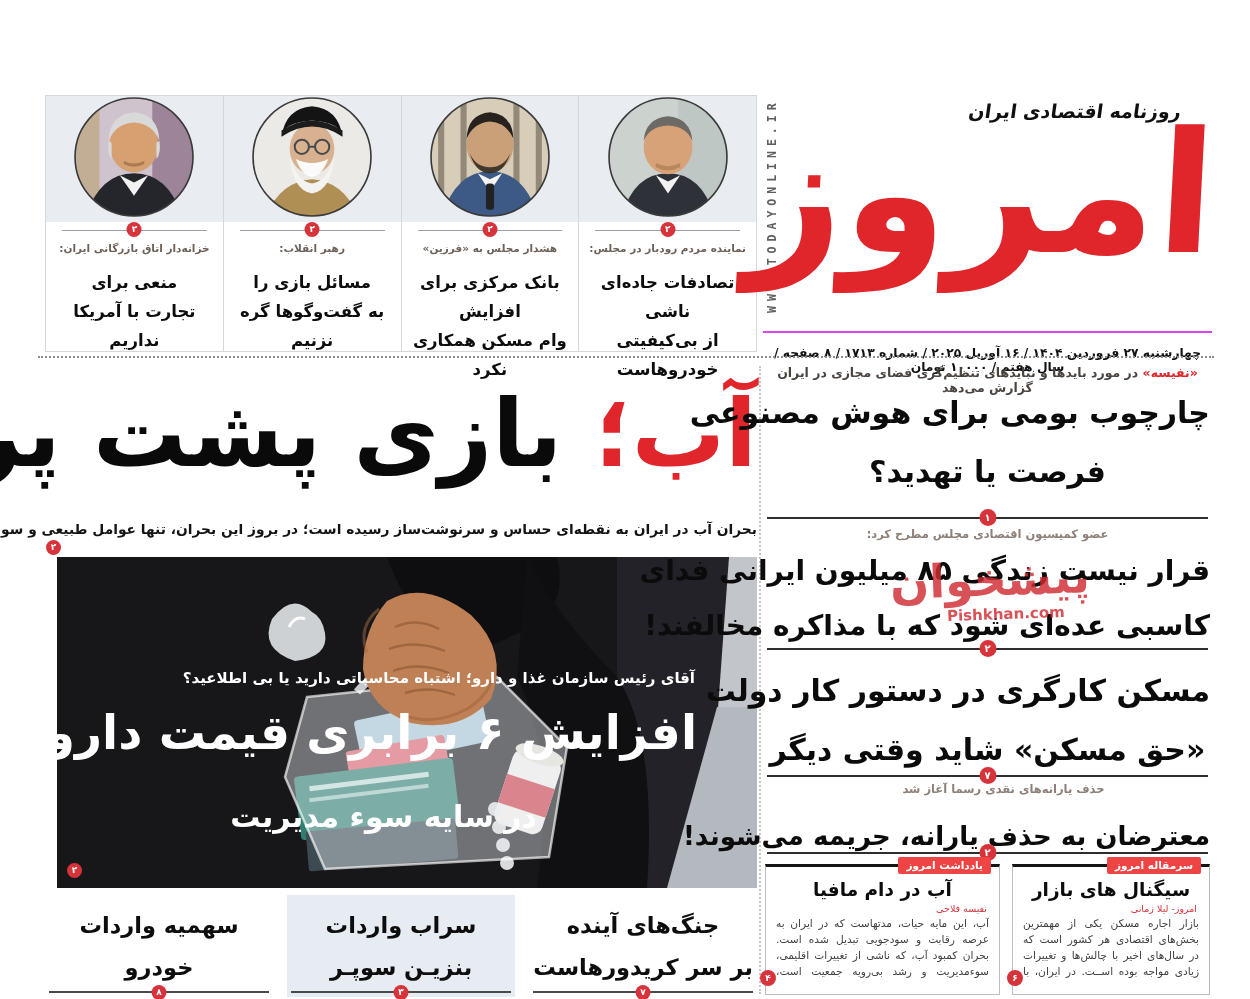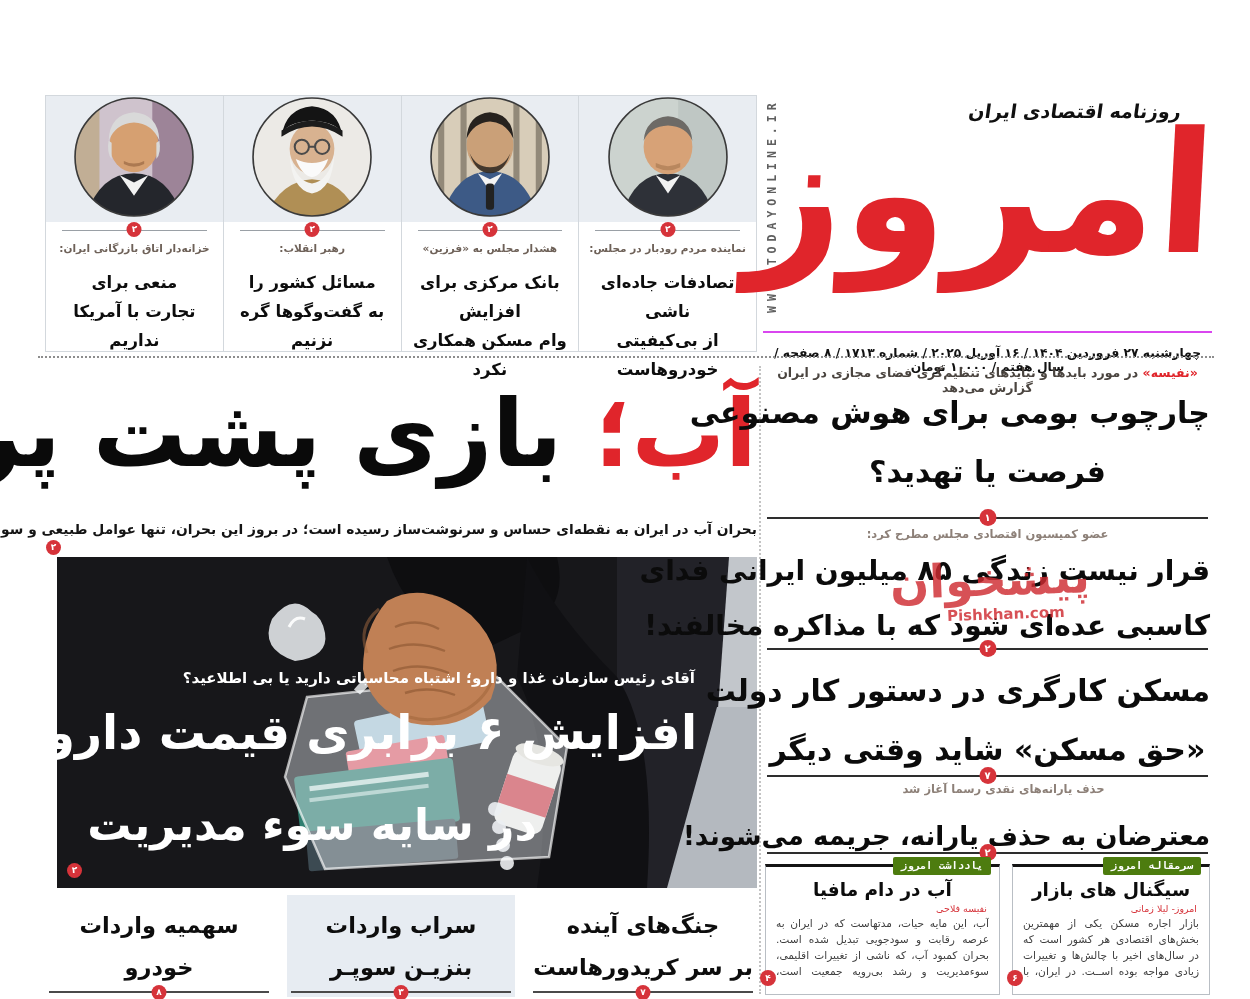"مسائل کشور را" span { text: کشور -> بازی }
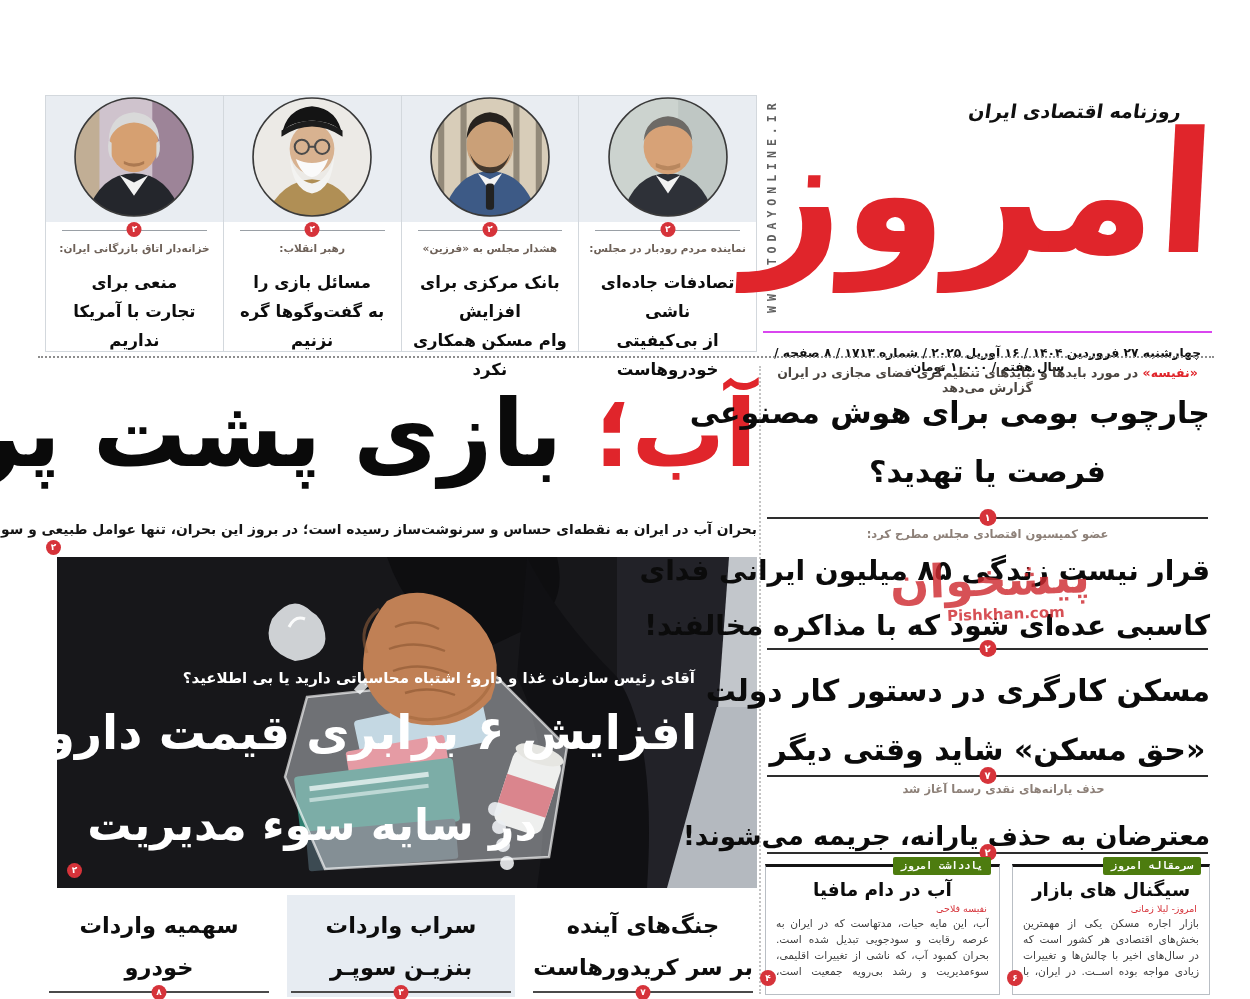"در سایه سوء مدیریت" .ph-line2 { font-size: 44px -> 30px }
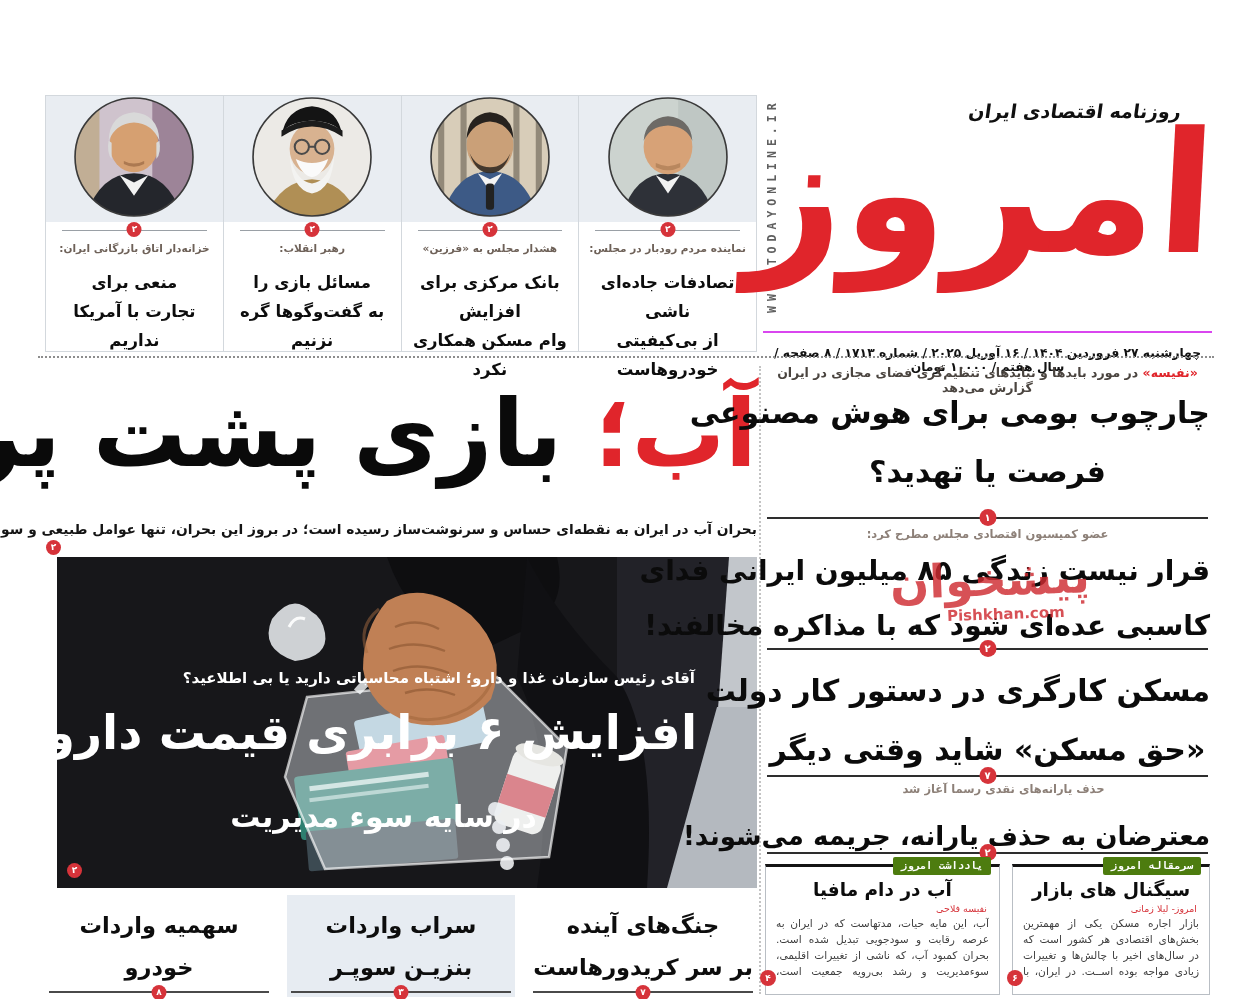"یادداشت امروز" .nbox-tab { background: #4d7c0f -> #ef4444; font-family: Liberation Mono, monospace -> none }
